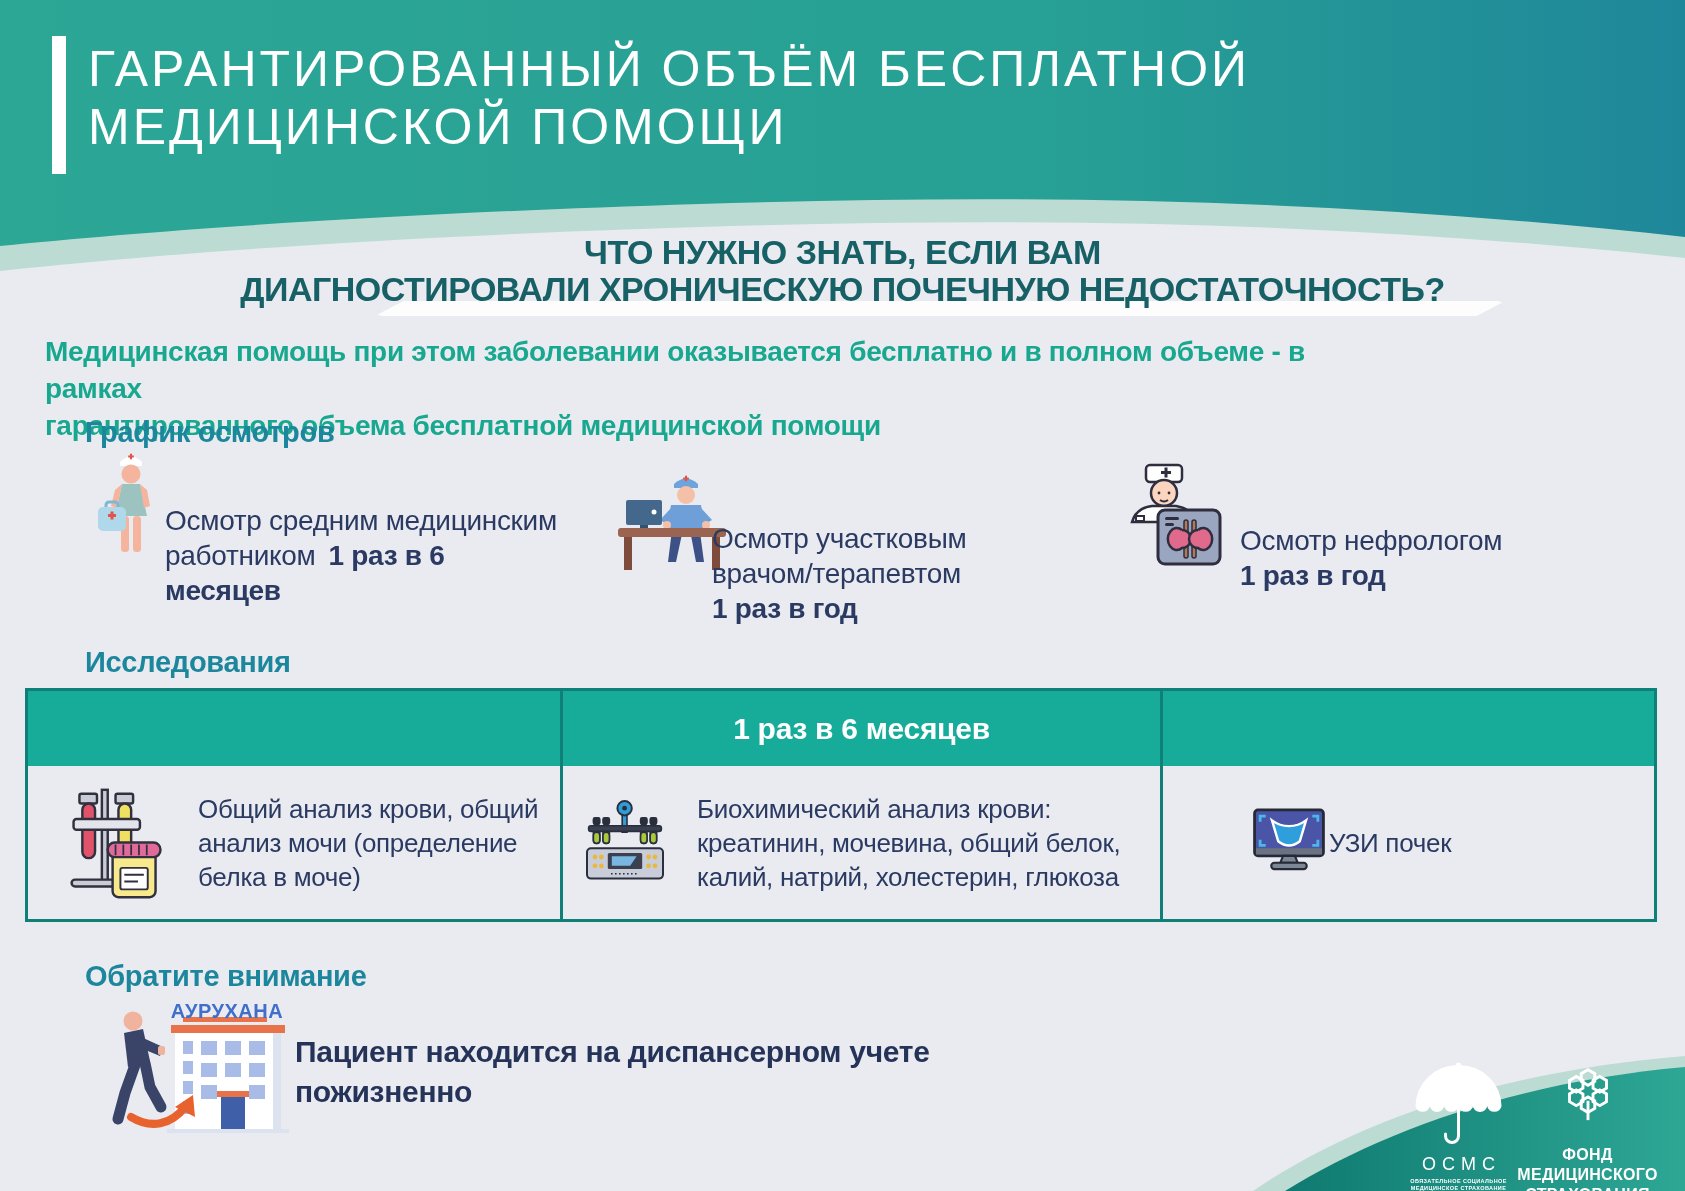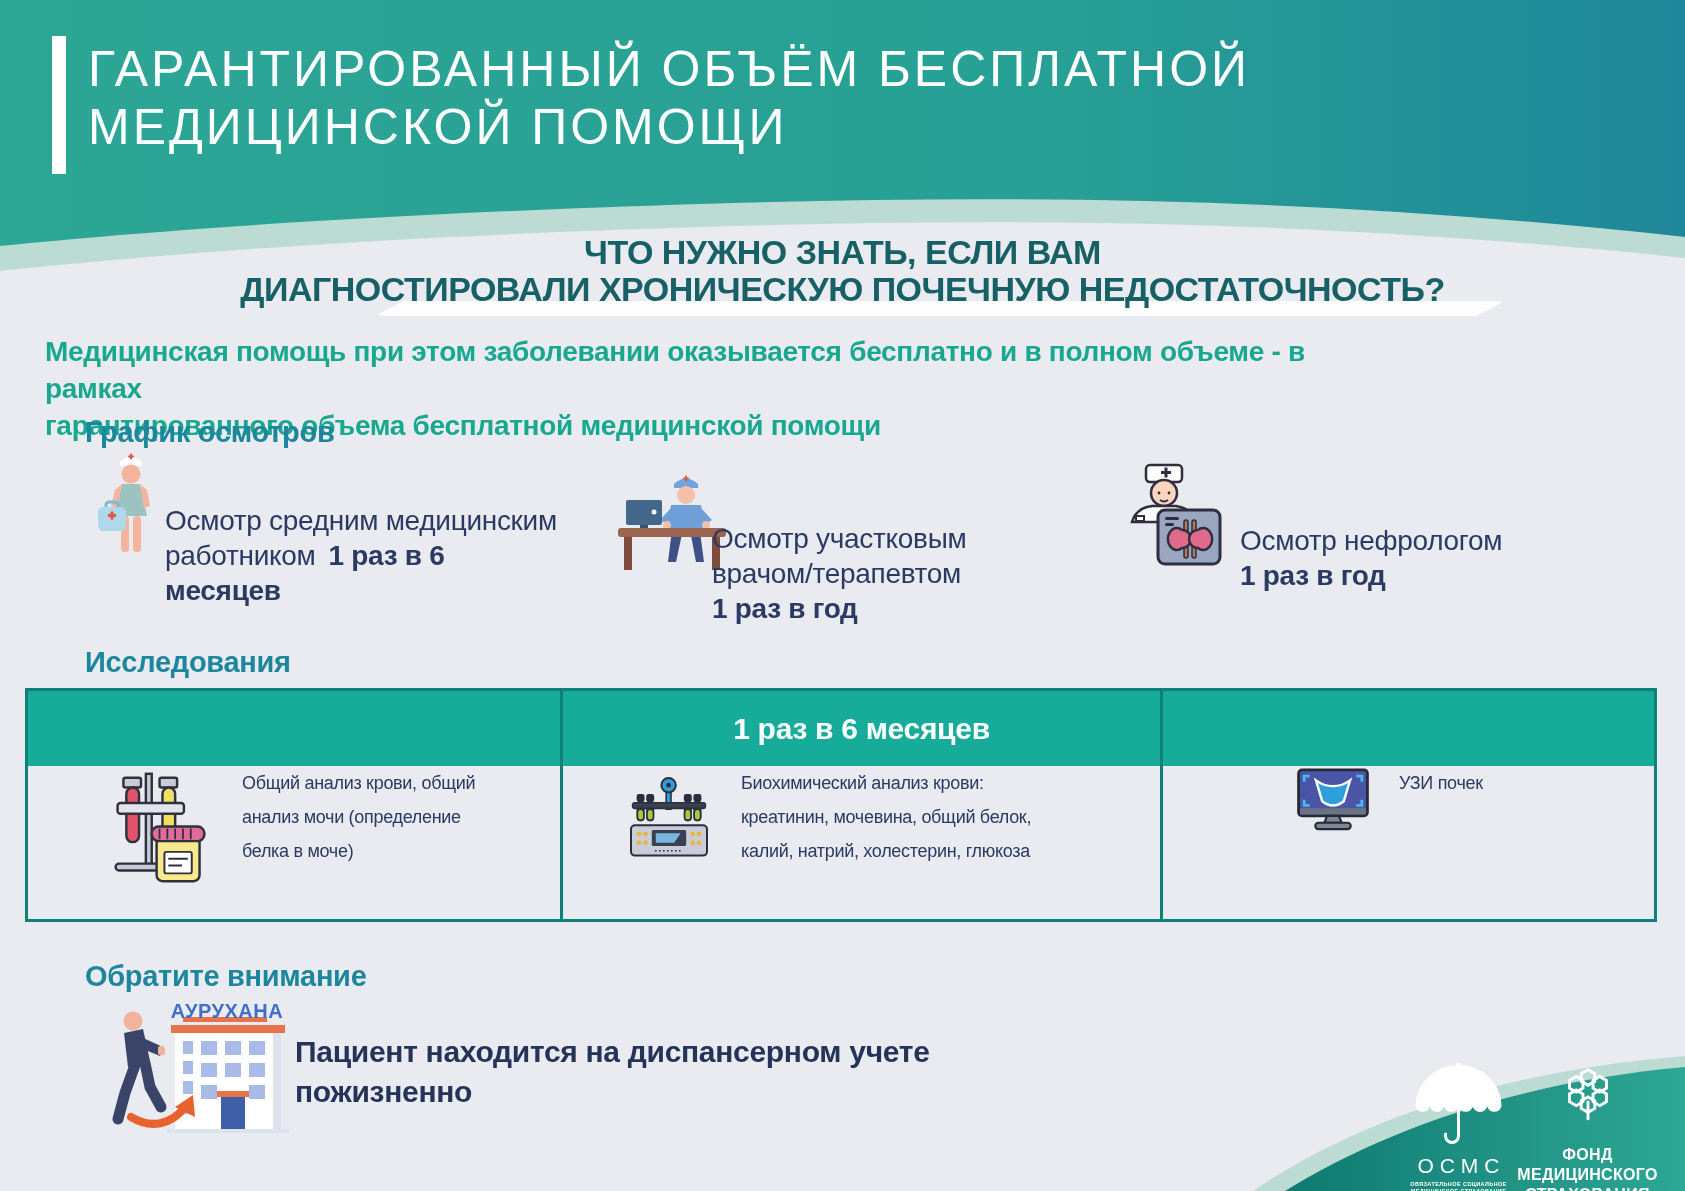"Общий анализ крови, общий" .res-col .cell { align-items: flex-start -> center; font-size: 18px -> 26px; margin-left: 44px -> none }
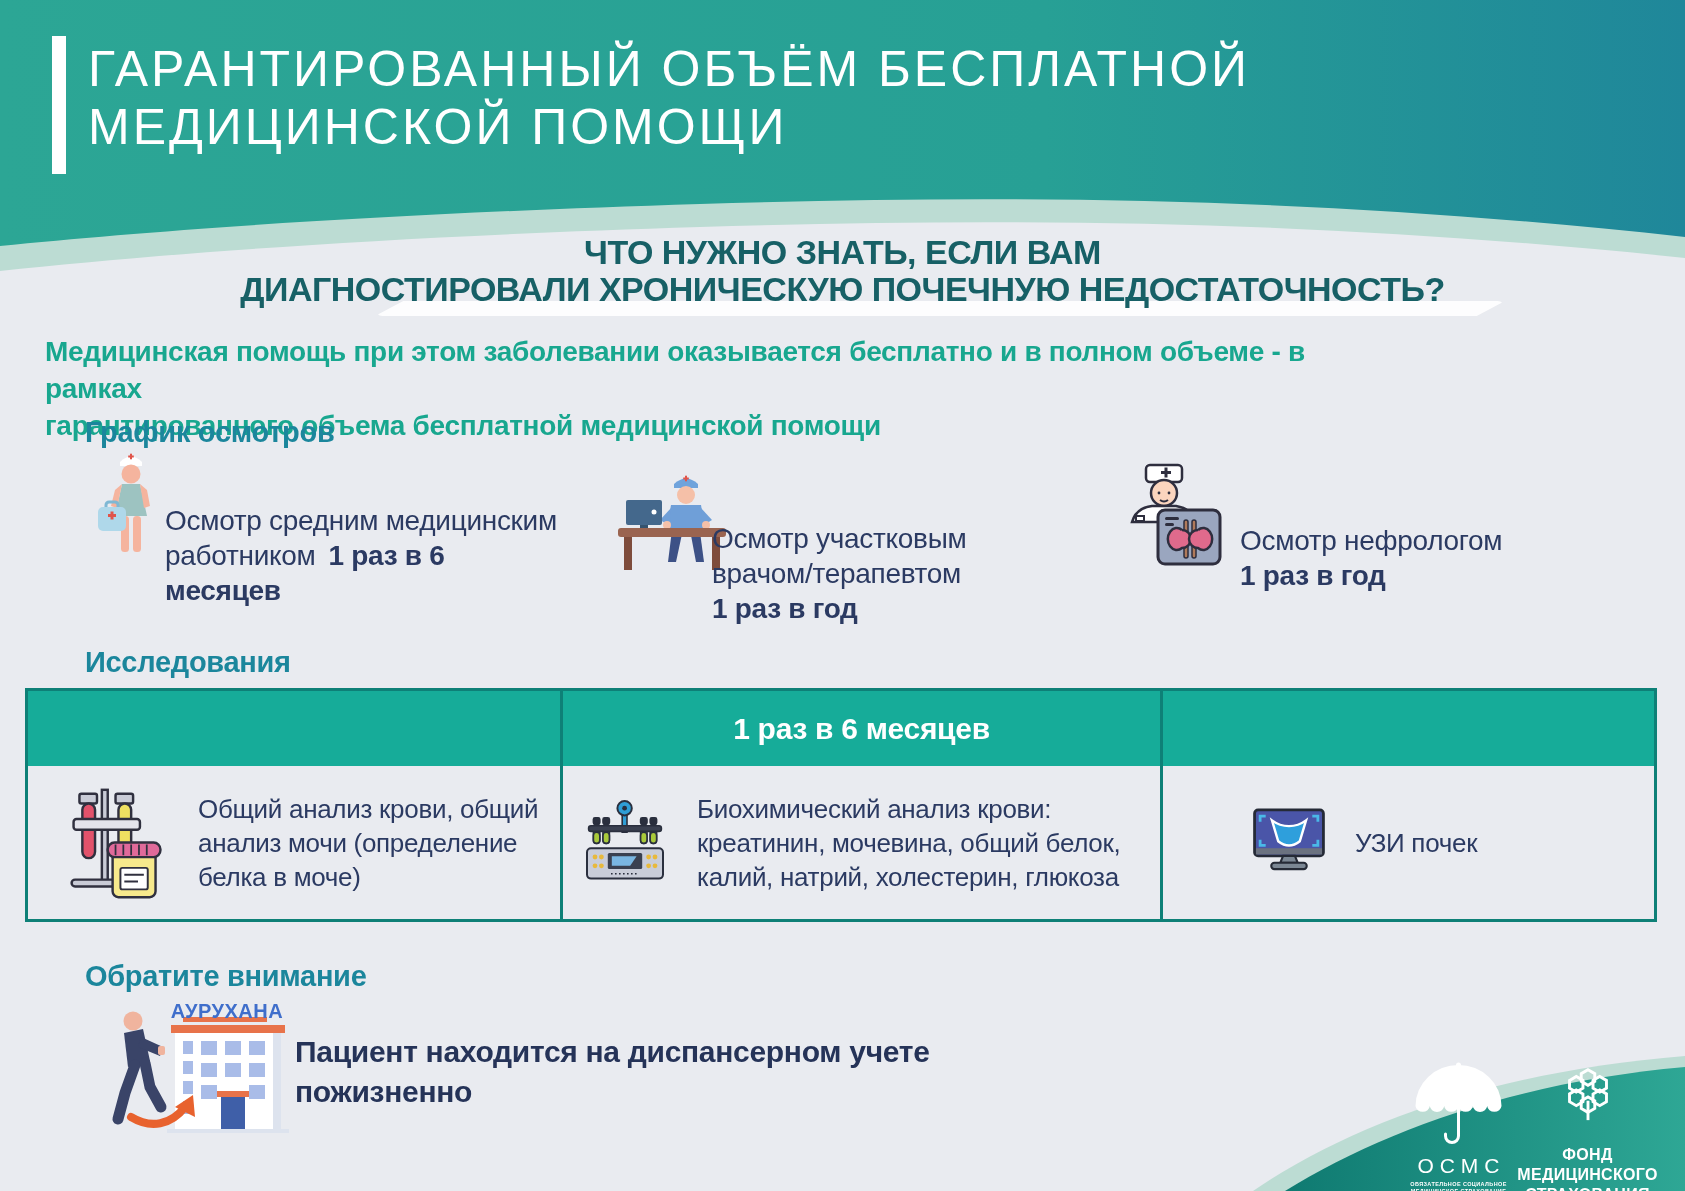"УЗИ почек" .col-3 .cell { gap: 26px -> none }
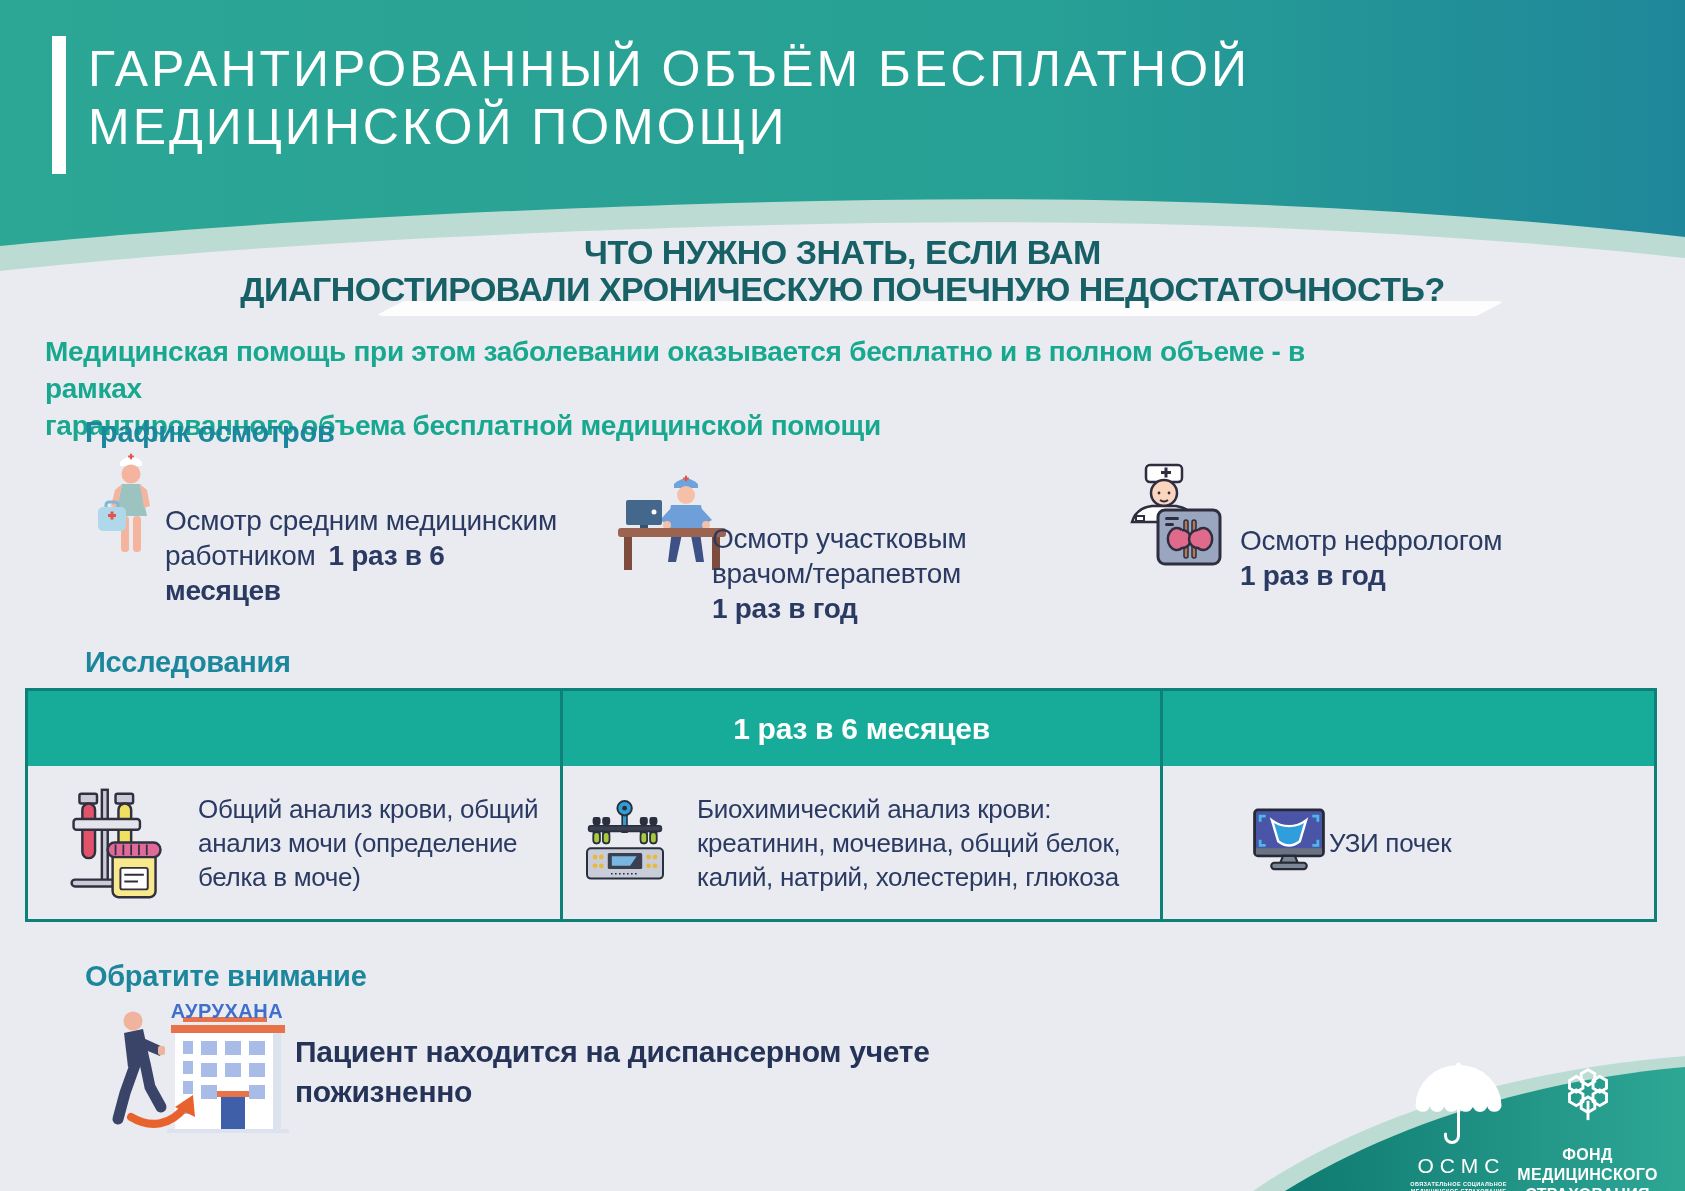"ОСМС" .osms-label { font-size: 21px -> 18px }
